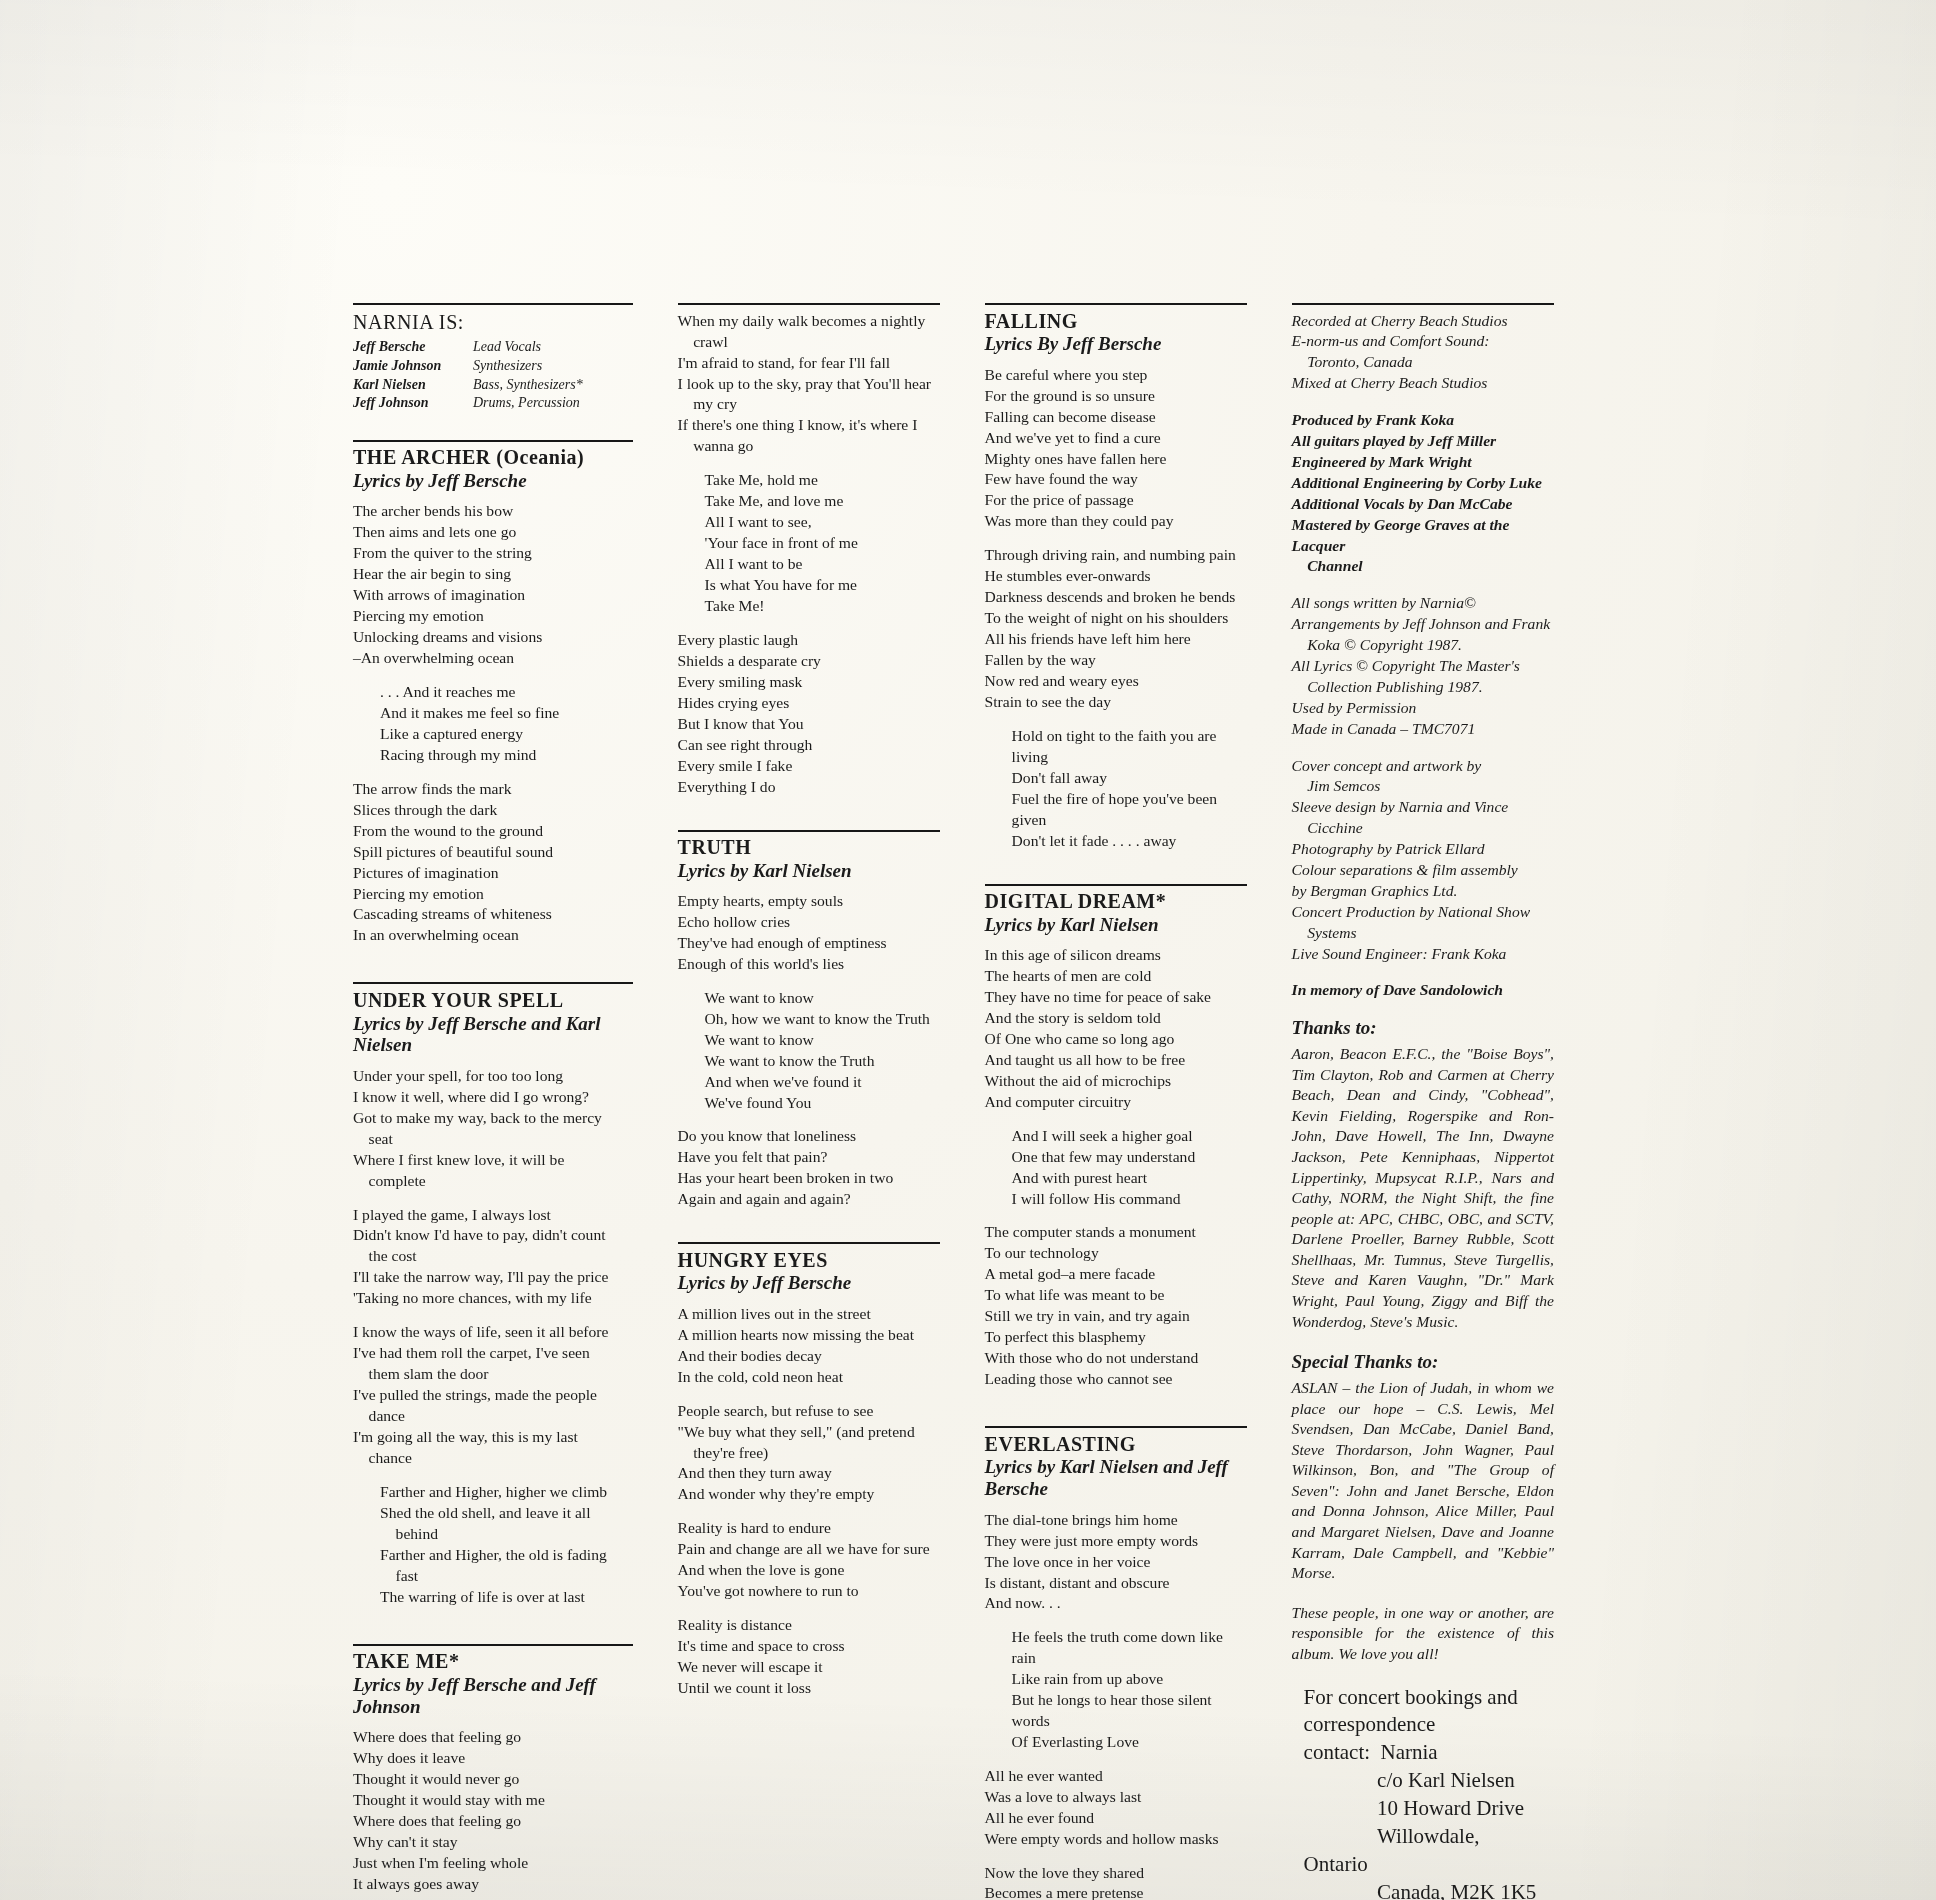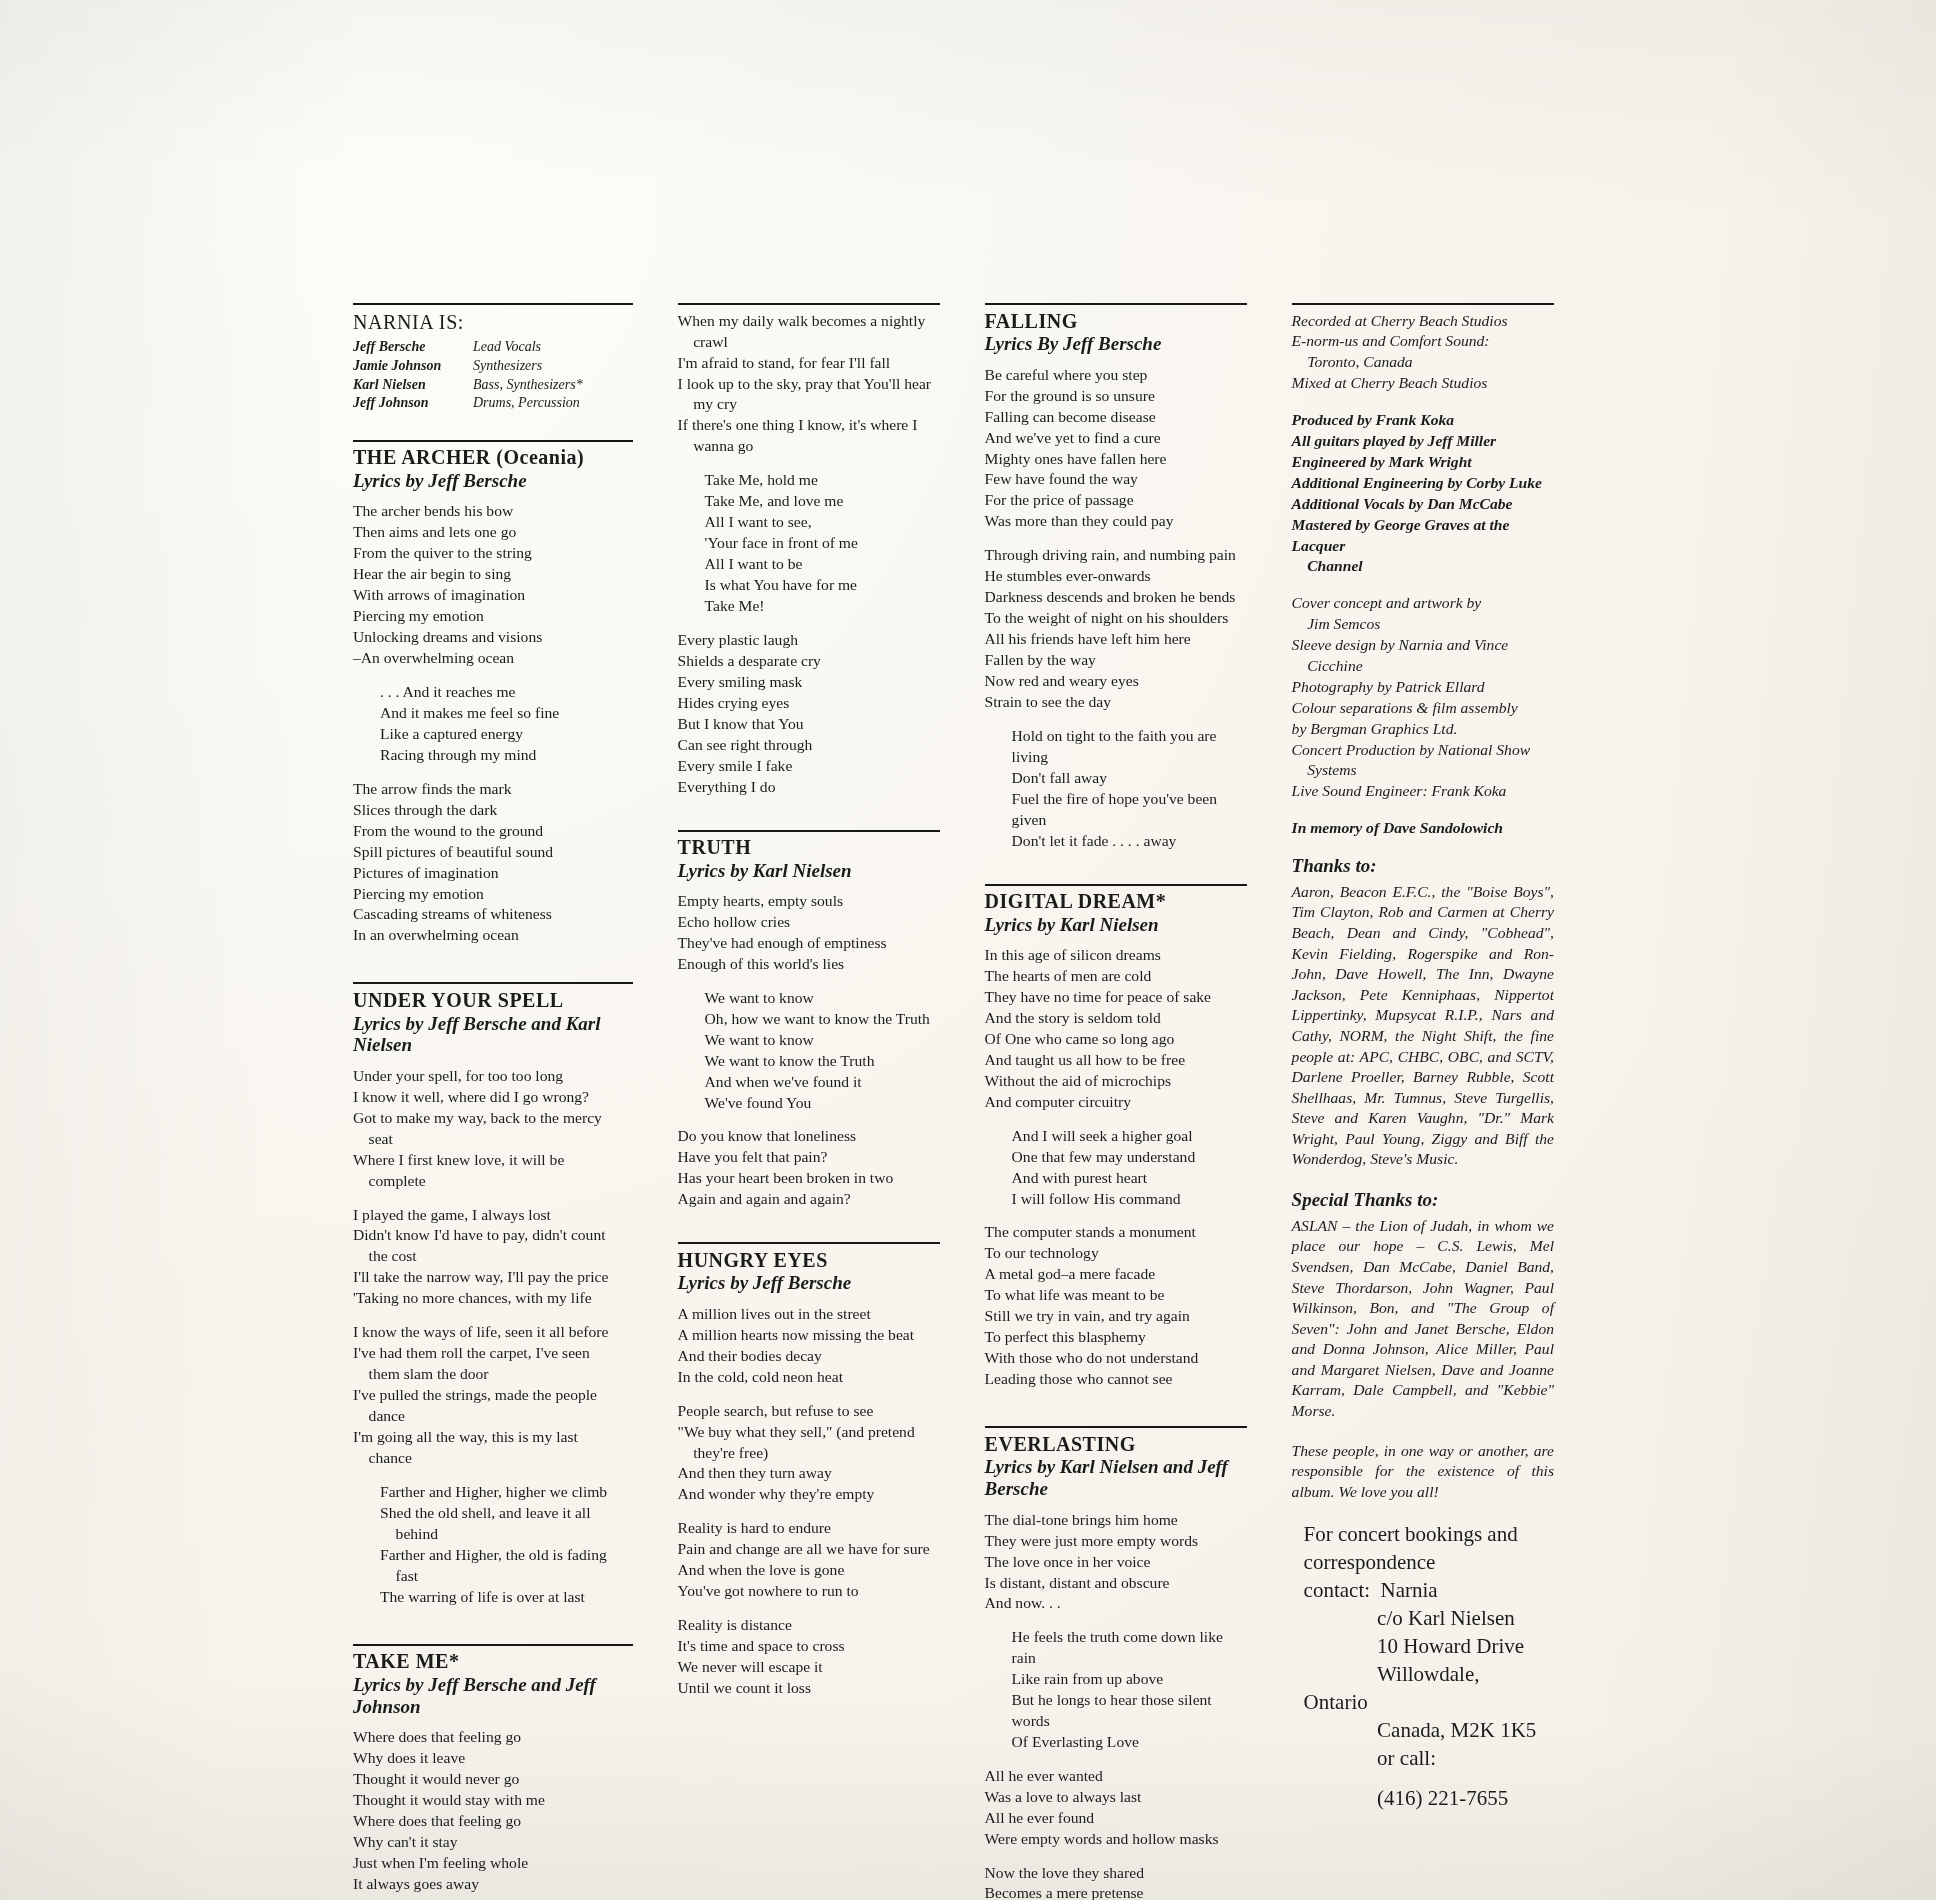"All songs written by Narnia©" div.cred-block { html: none -> <div>All songs written by Narnia© Arrangements by Jeff Johnson and Frank Koka © Copyright 1987. All Lyrics © Copyright The Master's Collection Publishing 1987. Used by Permission Made in Canada – TMC7071</div> }
